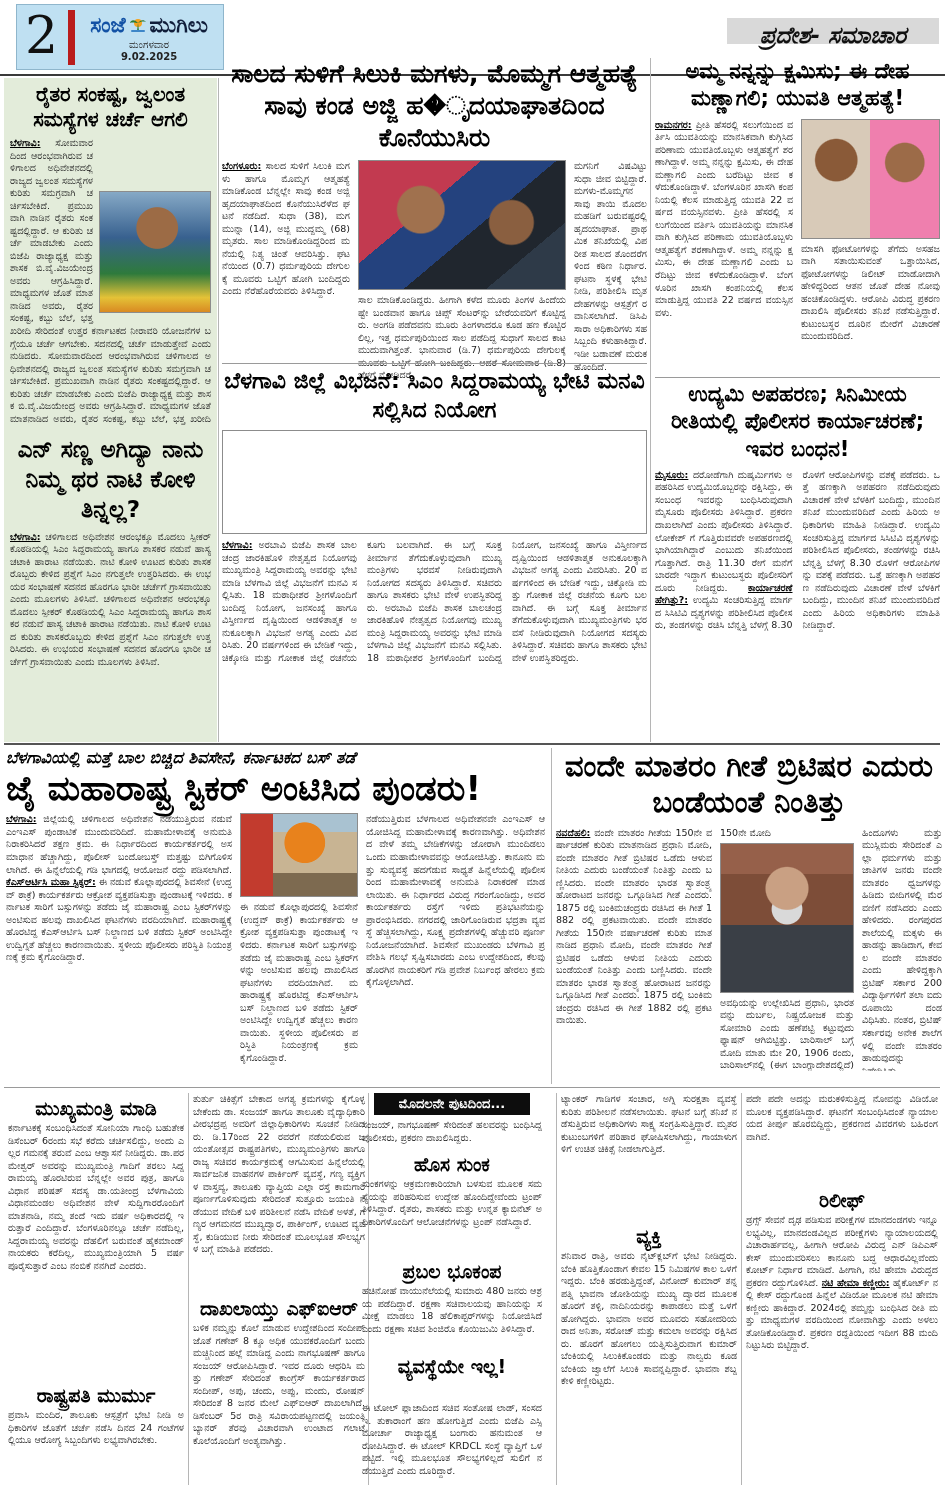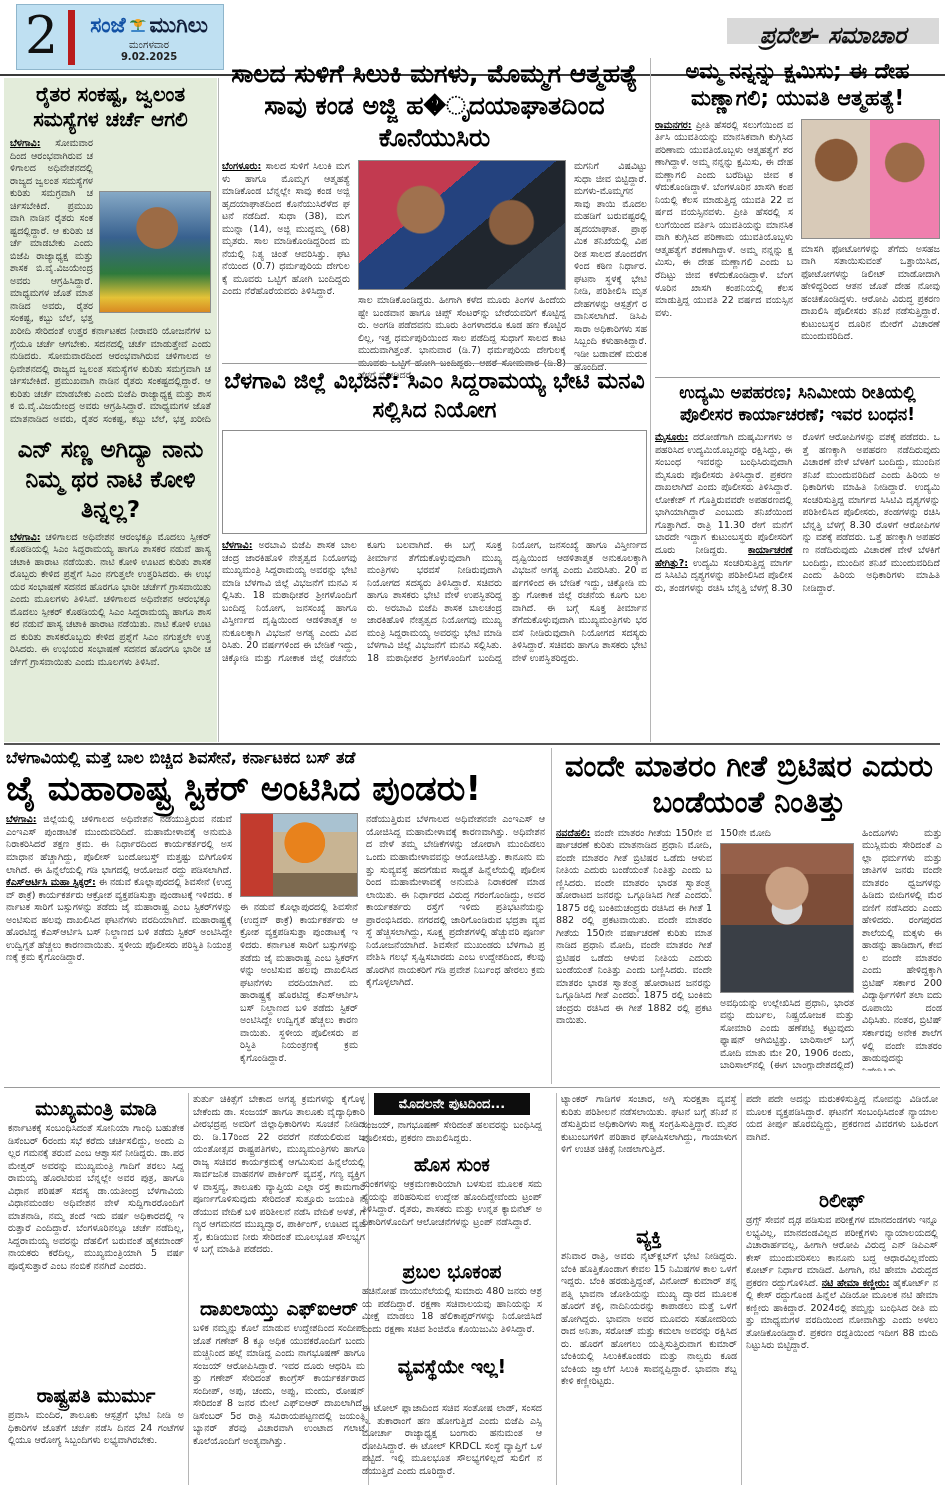"ಉದ್ಯಮಿ ಅಪಹರಣ; ಸಿನಿಮೀಯ ರೀತಿಯಲ್ಲಿ ಪೊಲೀಸರ" div.headline { font-size: 17px -> 21px }
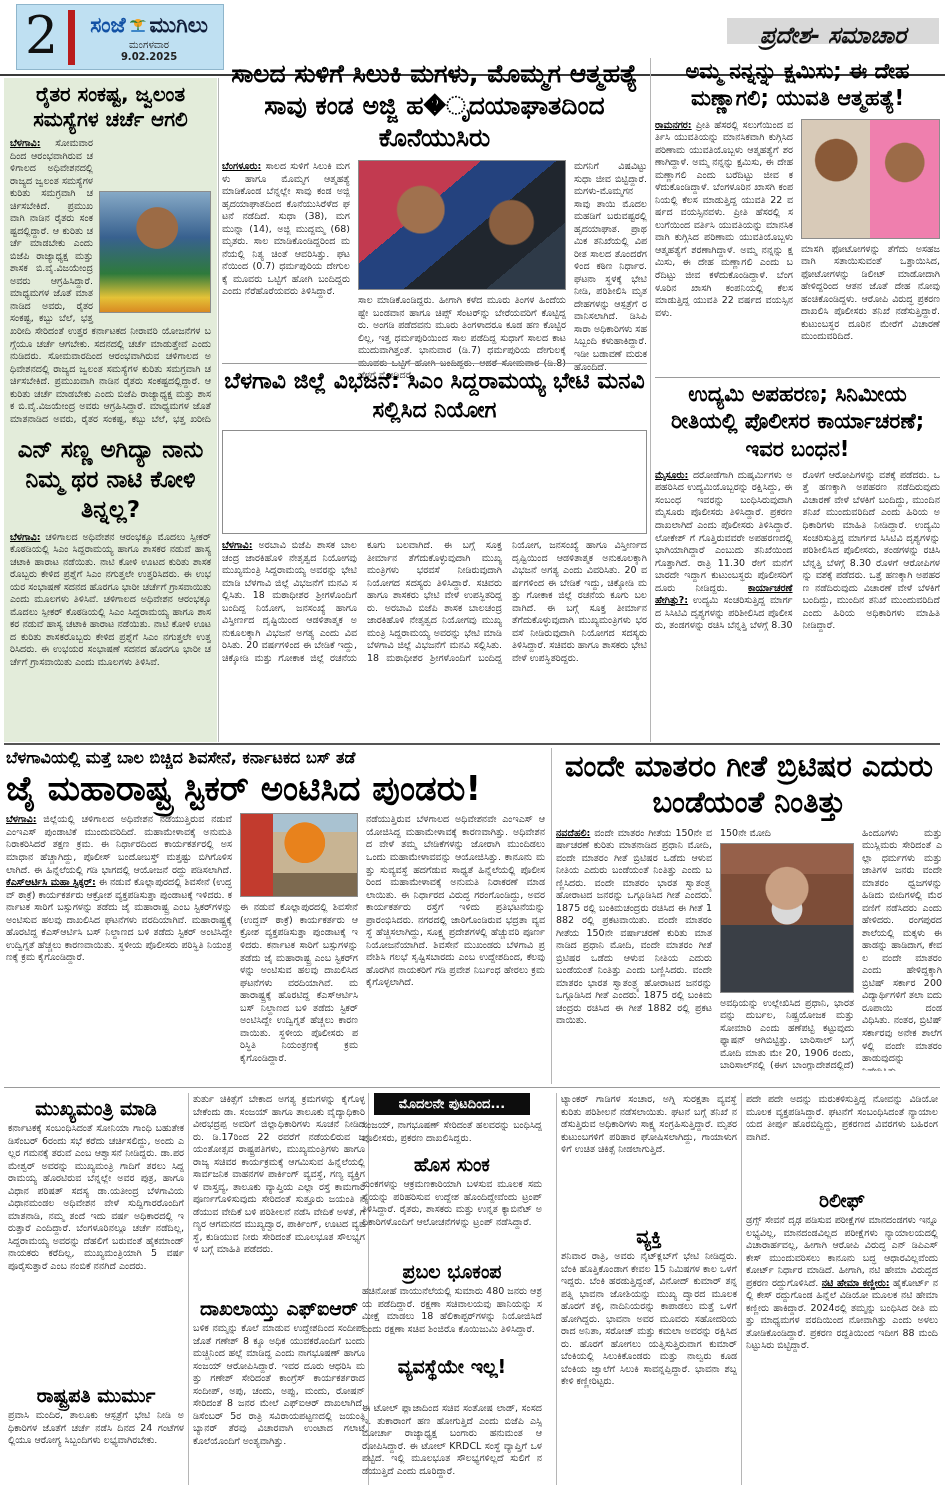"ಬೆಳಗಾವಿಯಲ್ಲಿ ಮತ್ತೆ ಬಾಲ ಬಿಚ್ಚಿದ ಶಿವಸೇನೆ," .kicker { font-style: none -> italic }
